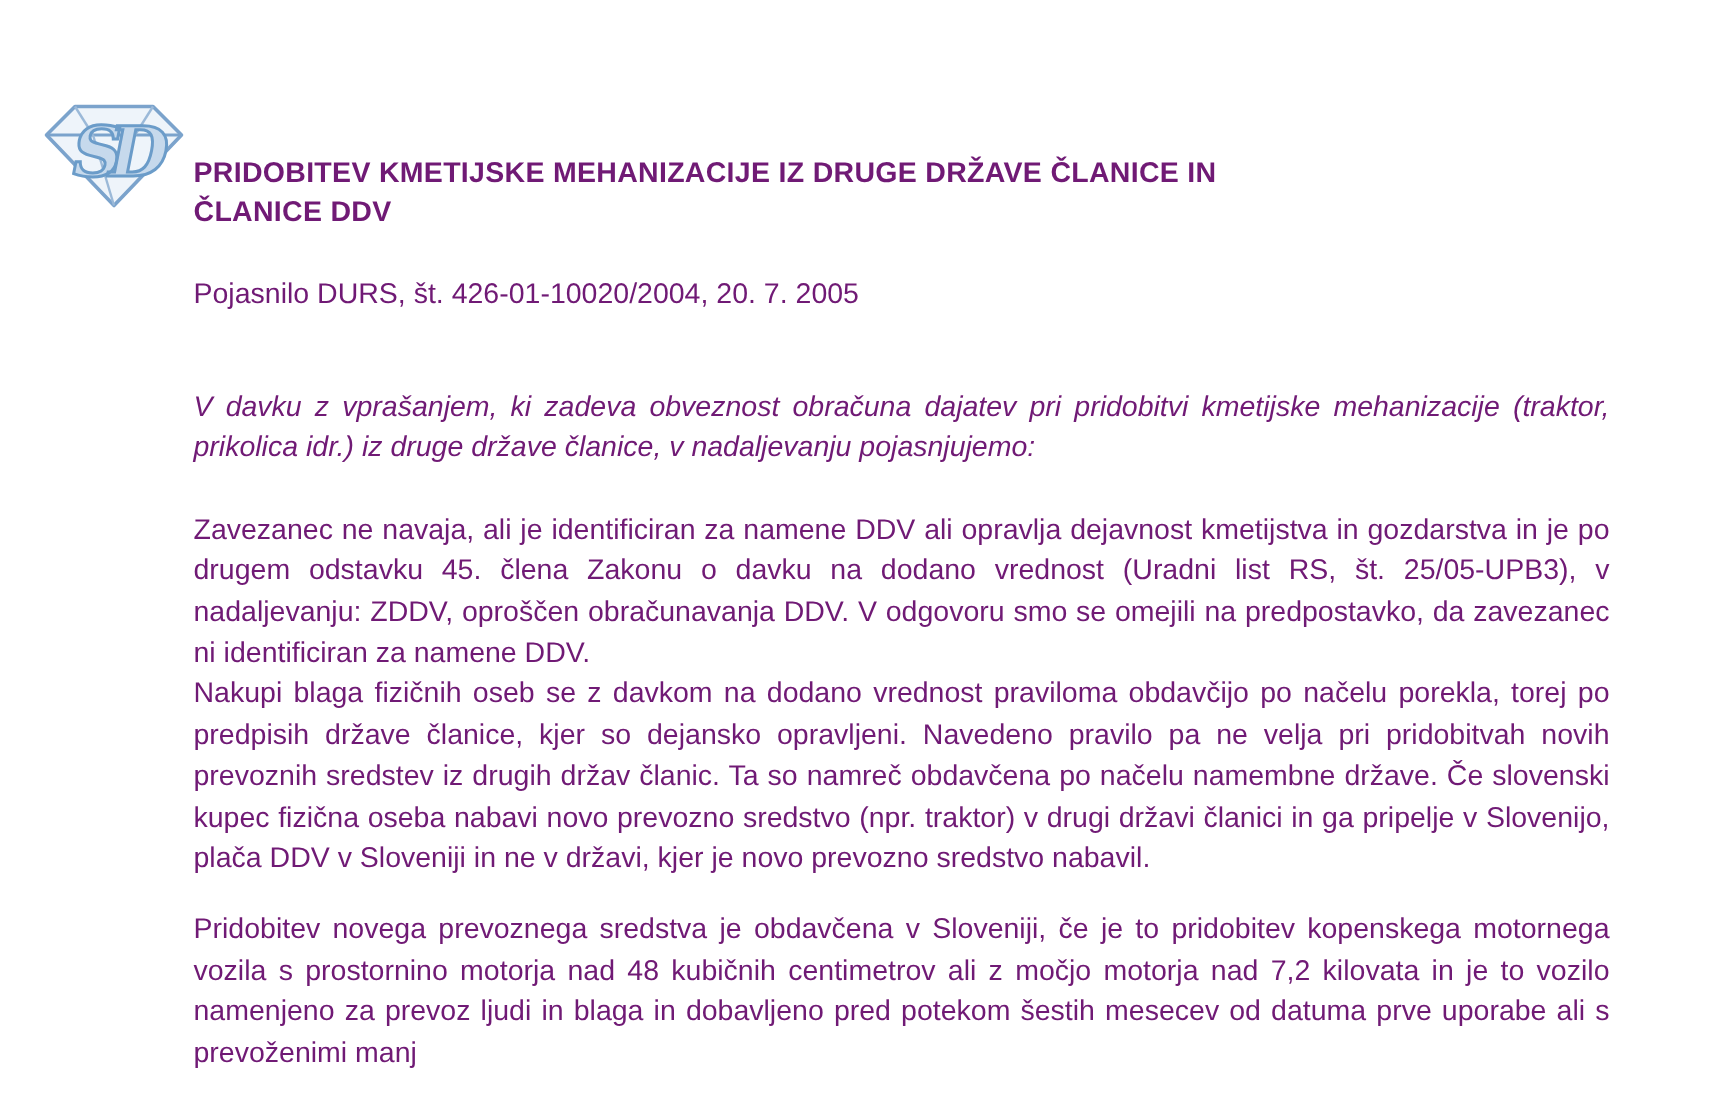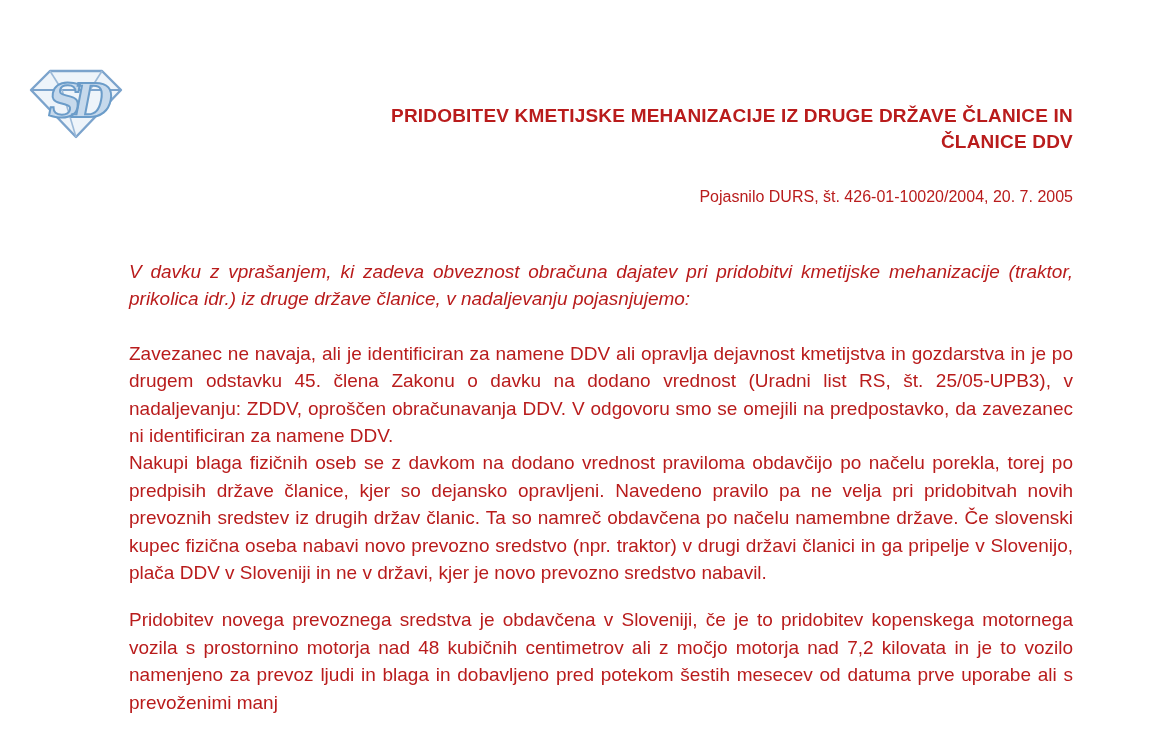"SD" .doc { color: #b91c1c -> #701a75 }
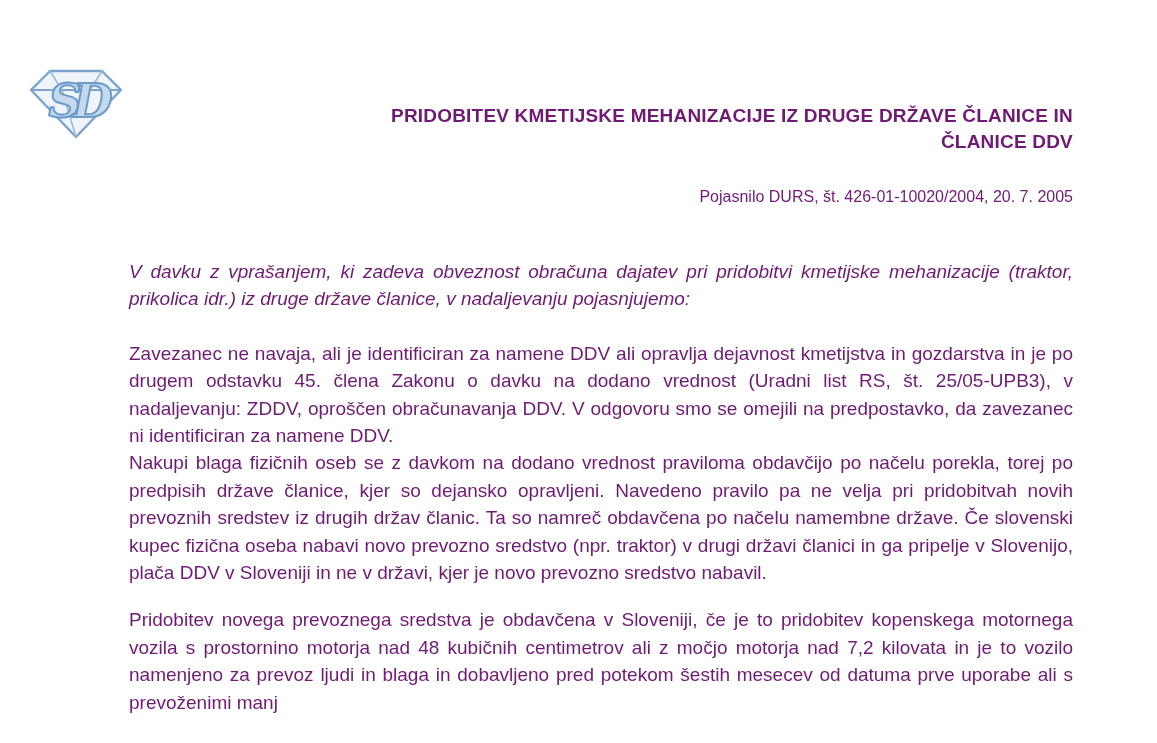"PRIDOBITEV KMETIJSKE MEHANIZACIJE IZ" .title { text-align: right -> left }
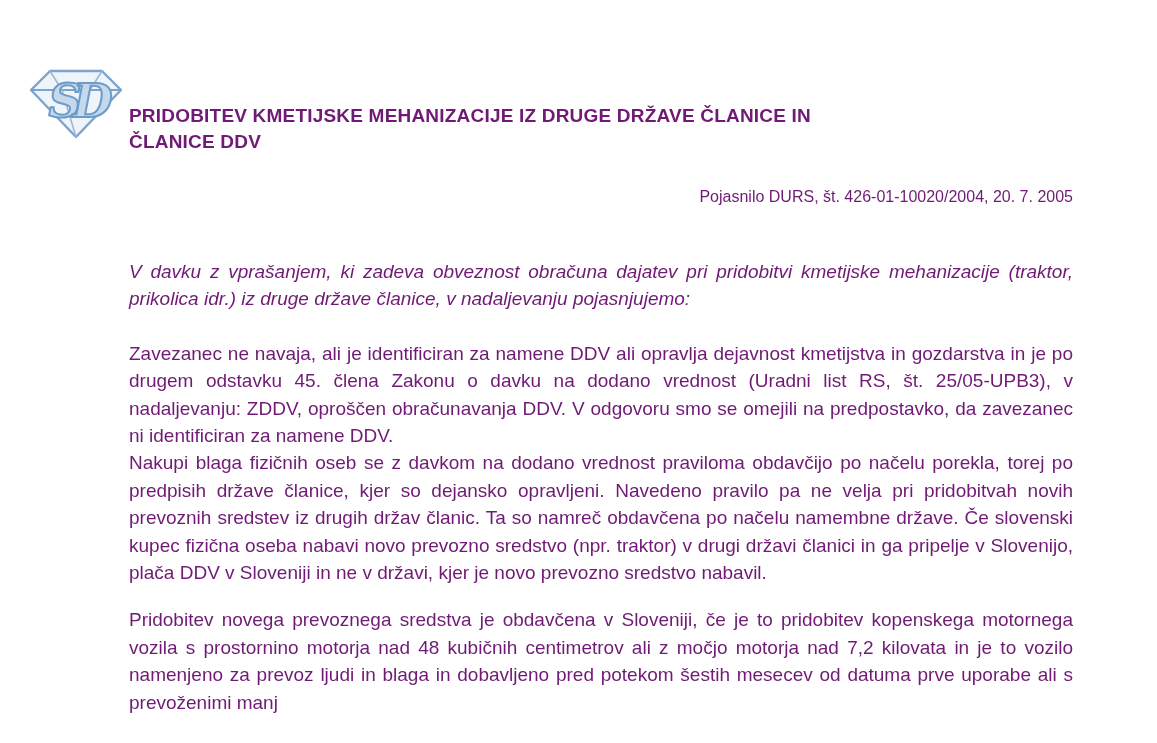"Pojasnilo DURS, št. 426-01-10020/2004," .ref { font-size: 16px -> 19px; text-align: right -> left }
